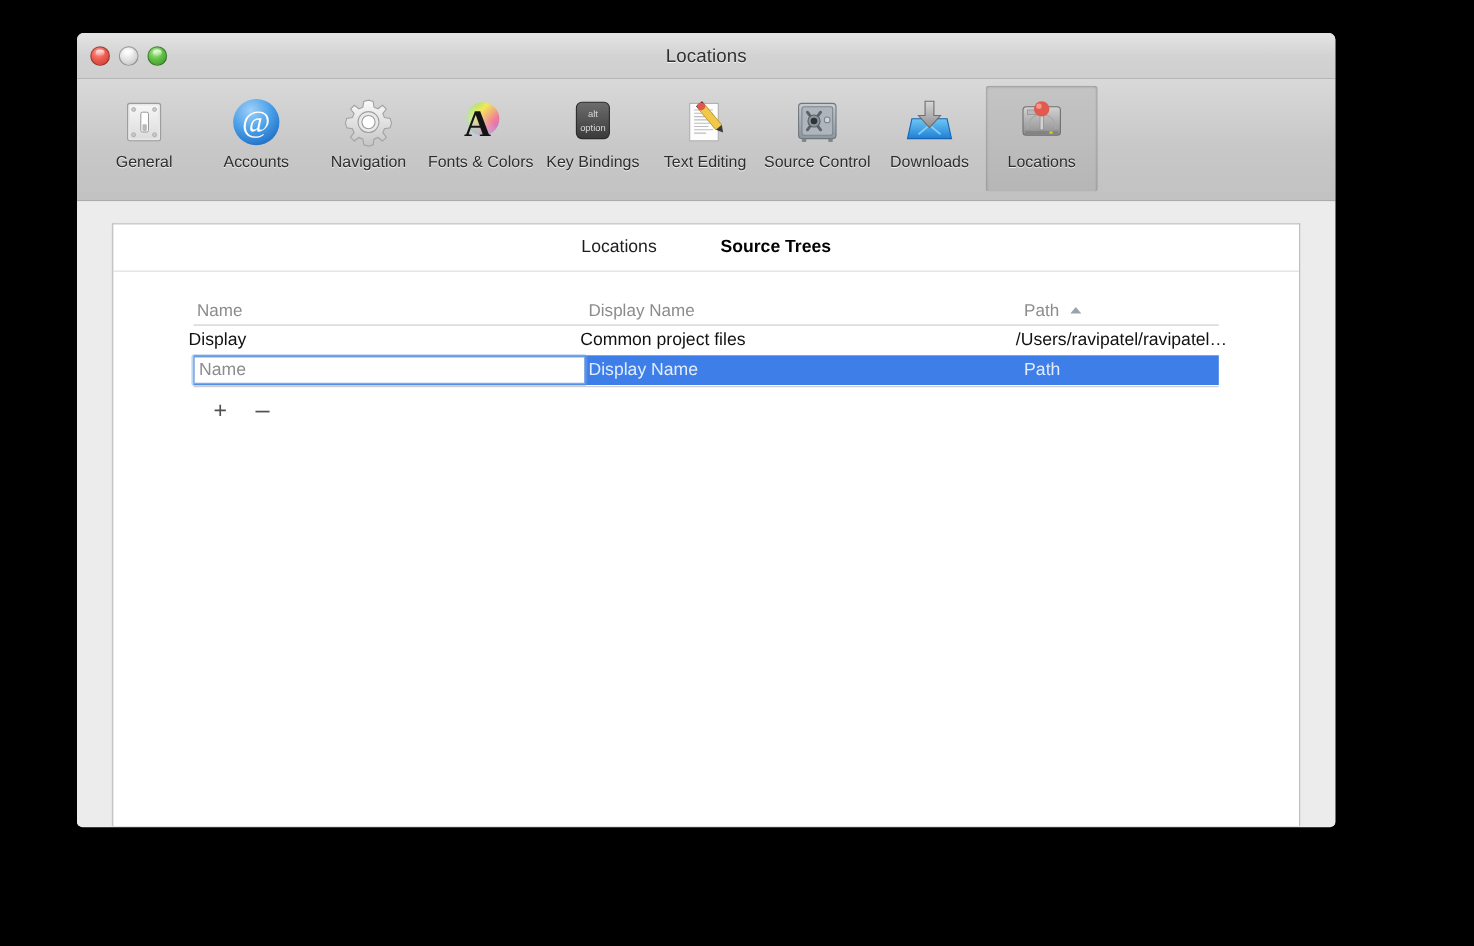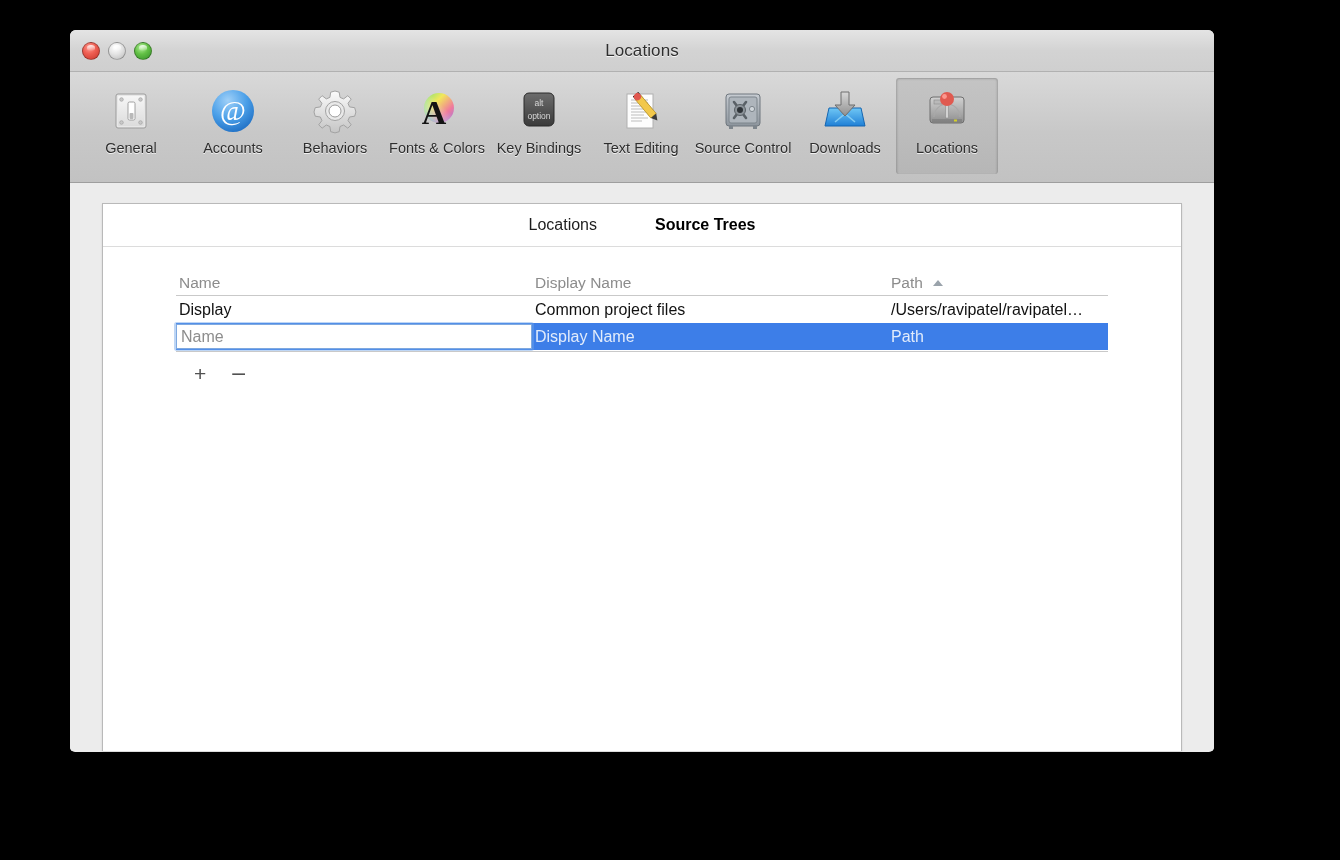"Behaviors" div.tb-label { text: Behaviors -> Navigation }
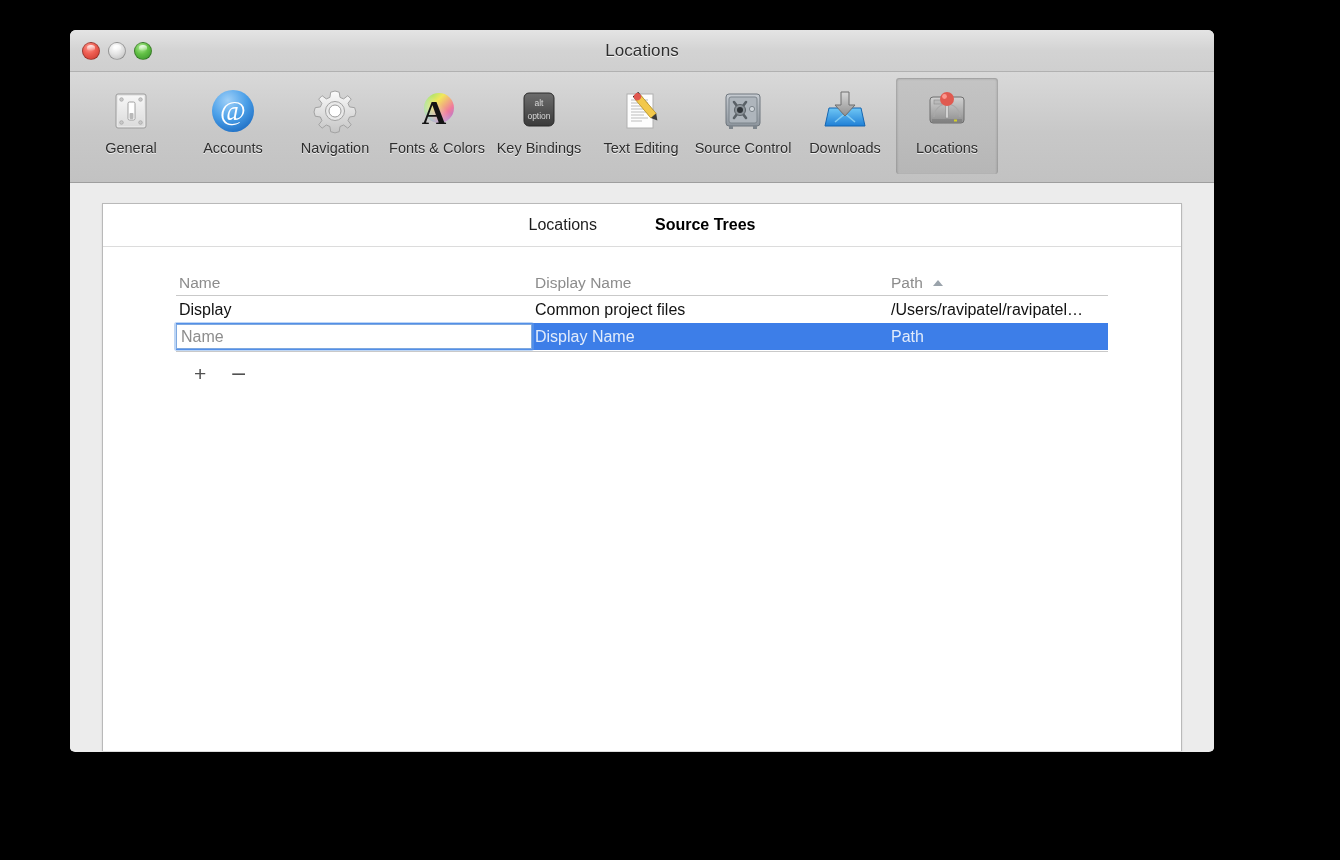"Path" .col-path { margin-left: none -> 40px }
